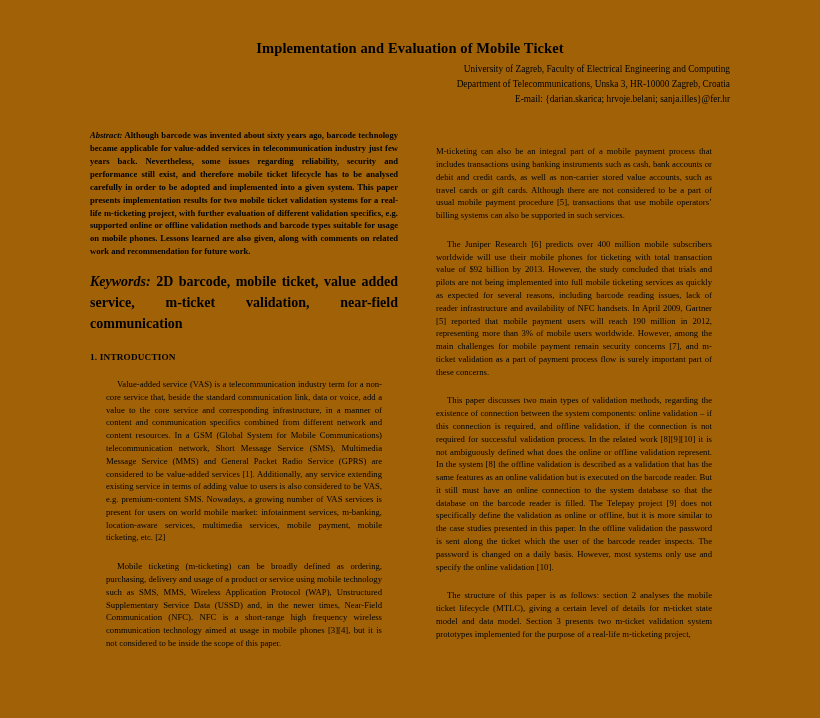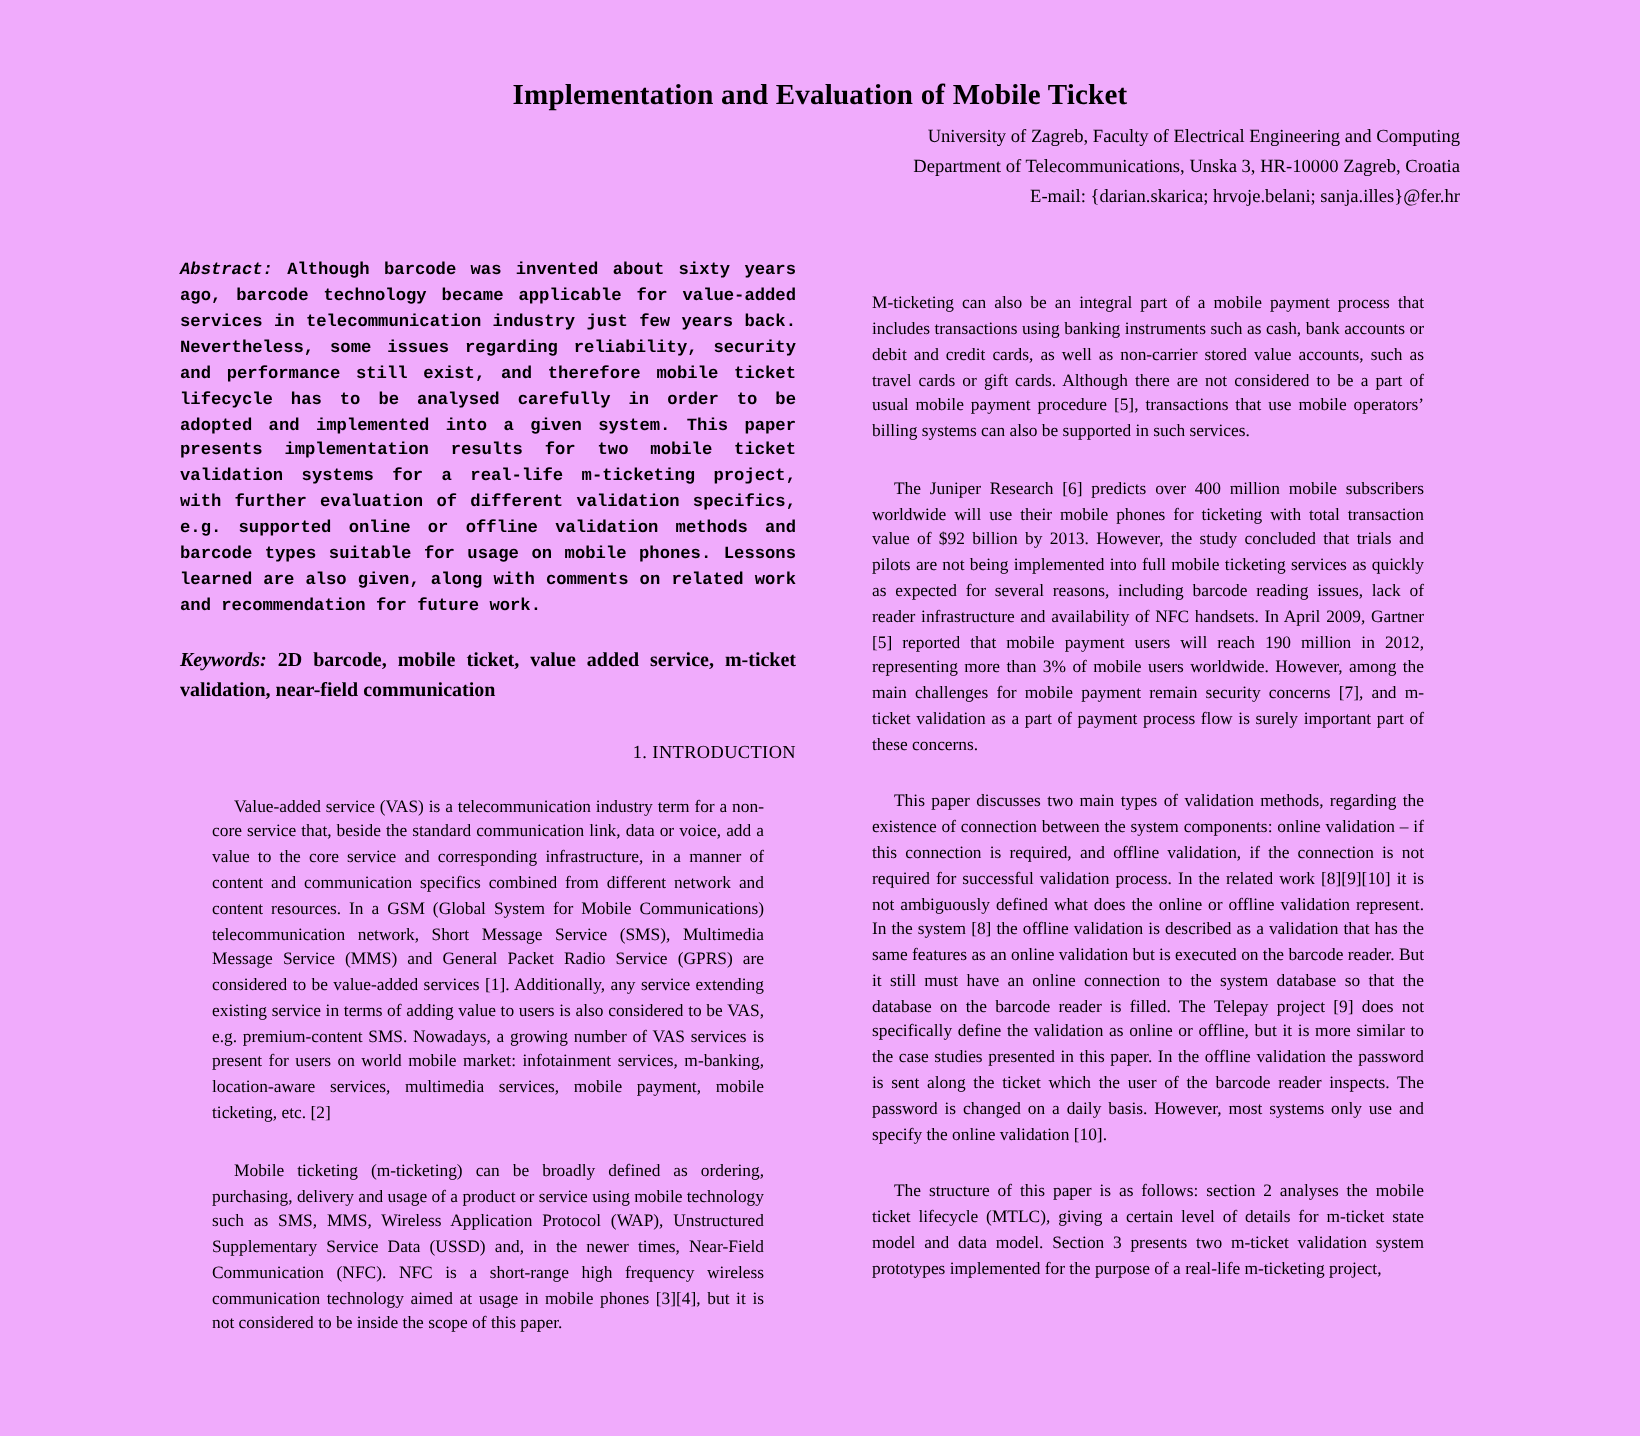"Implementation and Evaluation of Mobile" .page { background: #f0abfc -> #a16207 }
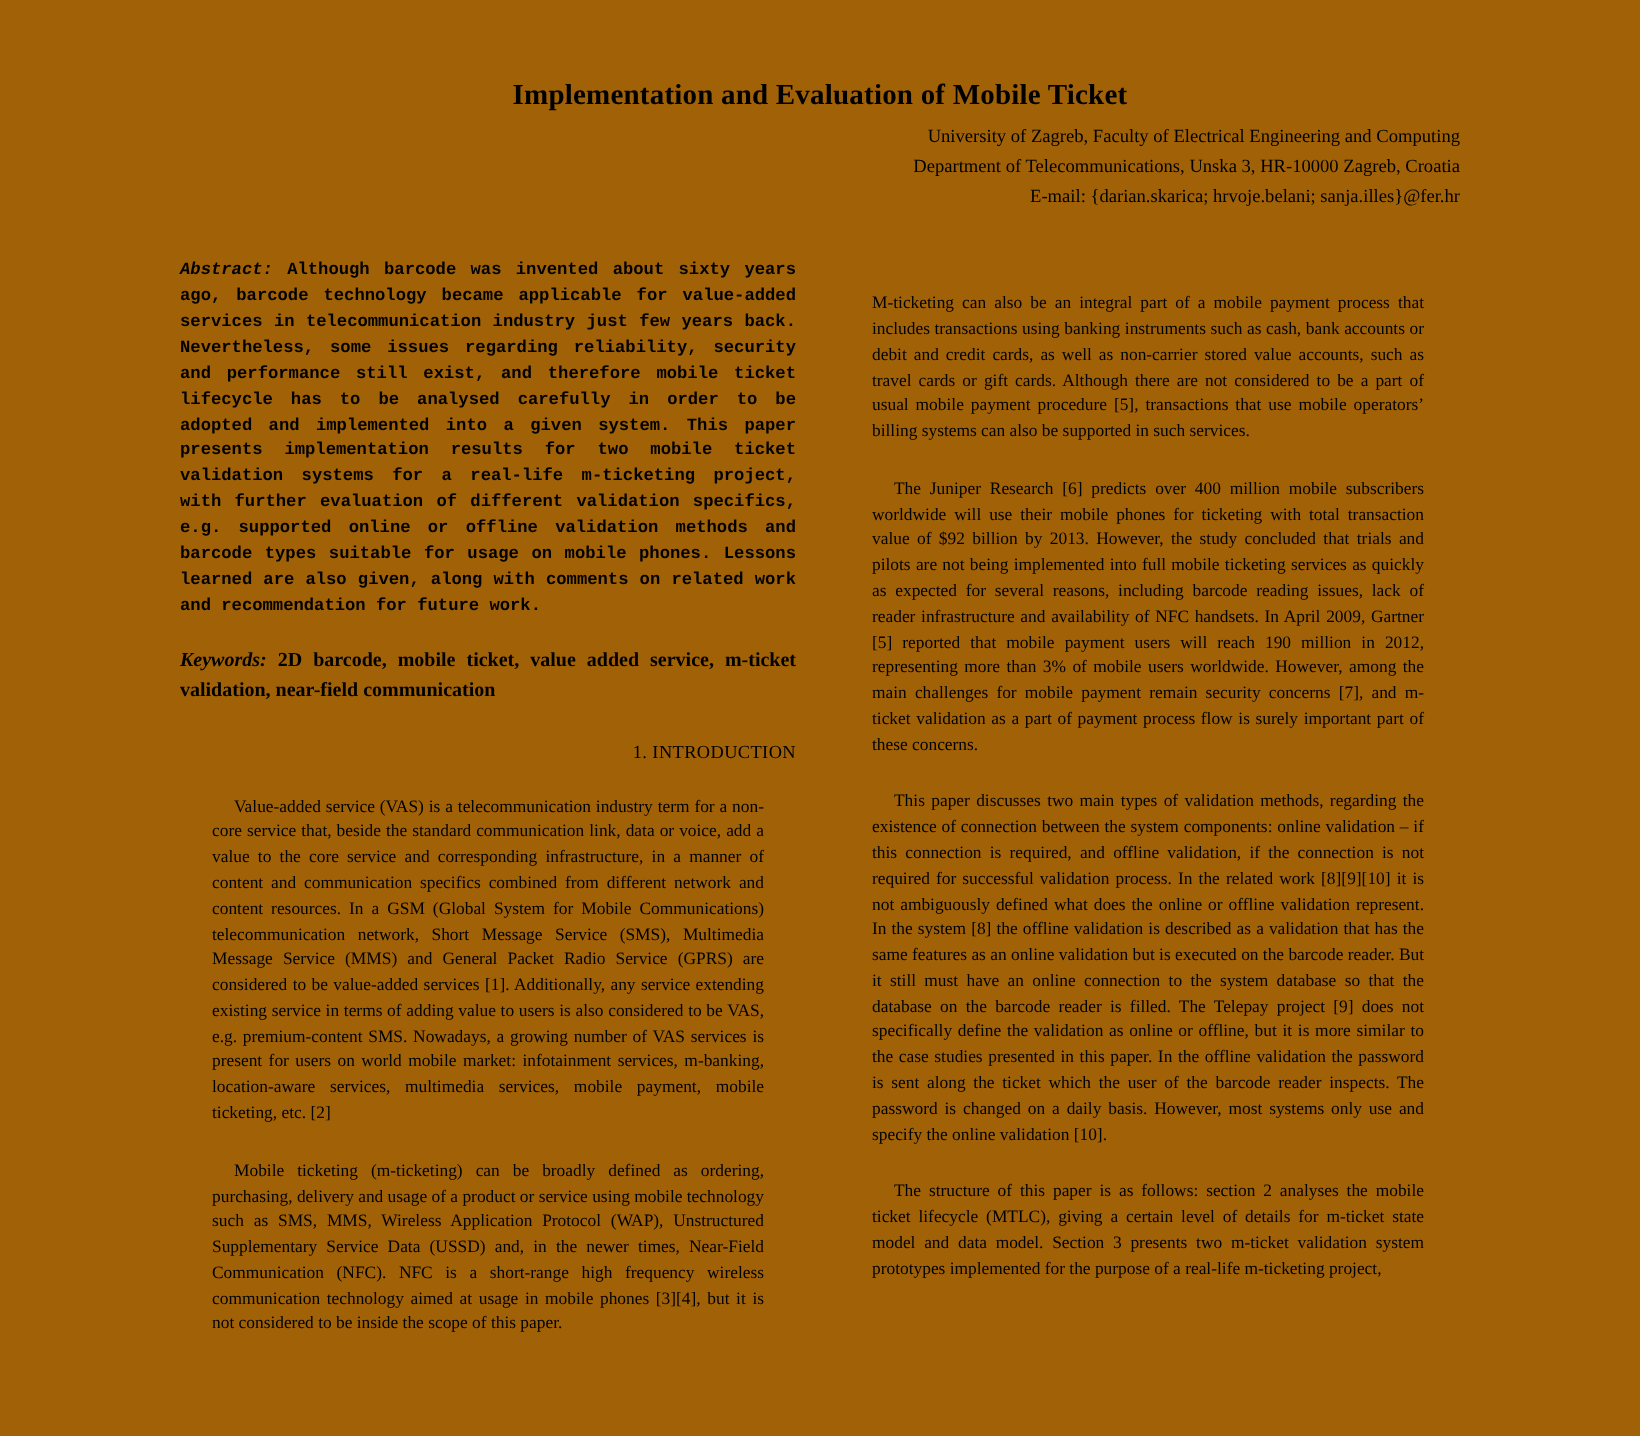"Abstract: Although barcode was invented" .abstract { font-family: Liberation Mono, monospace -> none }
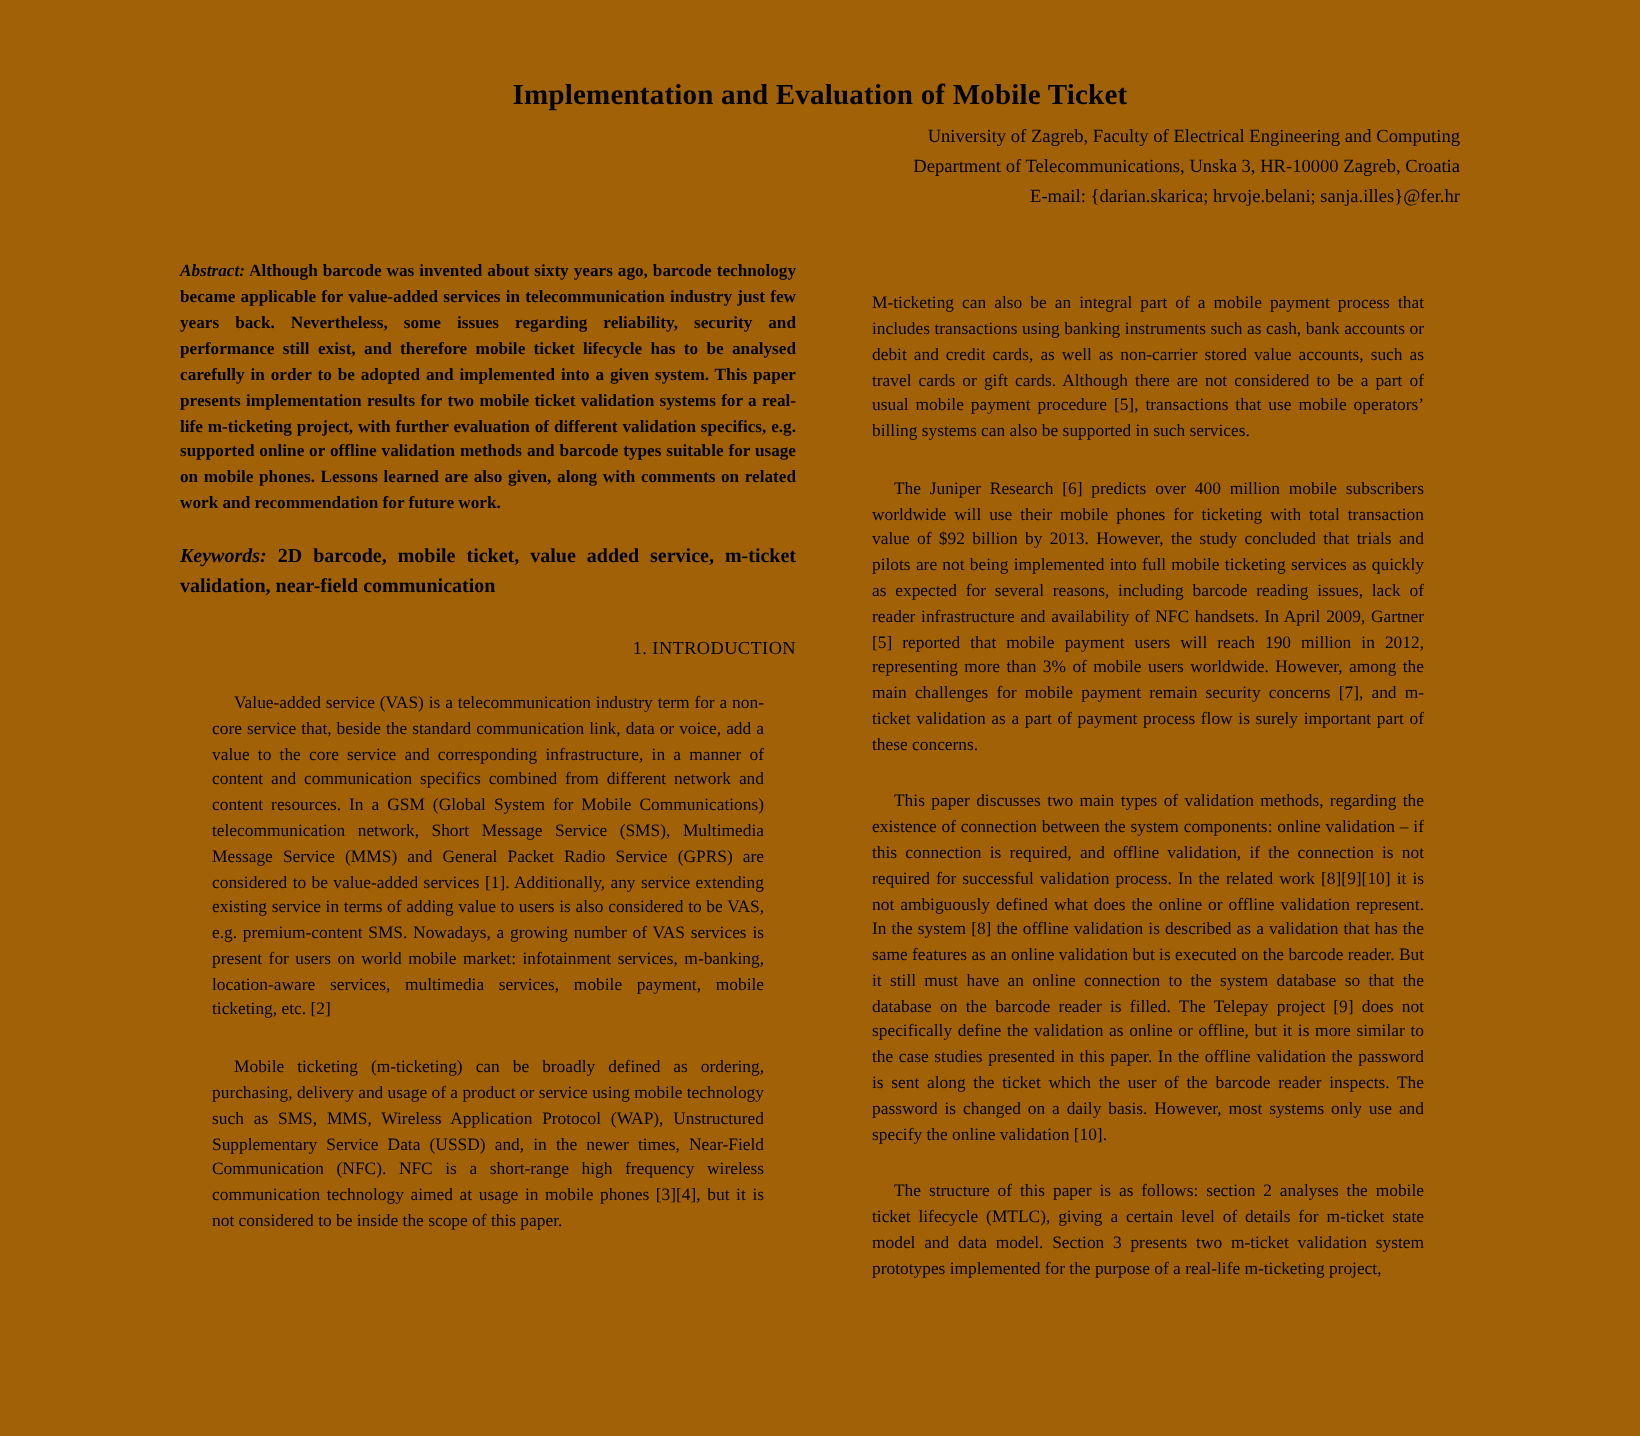"Keywords: 2D barcode, mobile ticket," .keywords { font-size: 10px -> 14px }
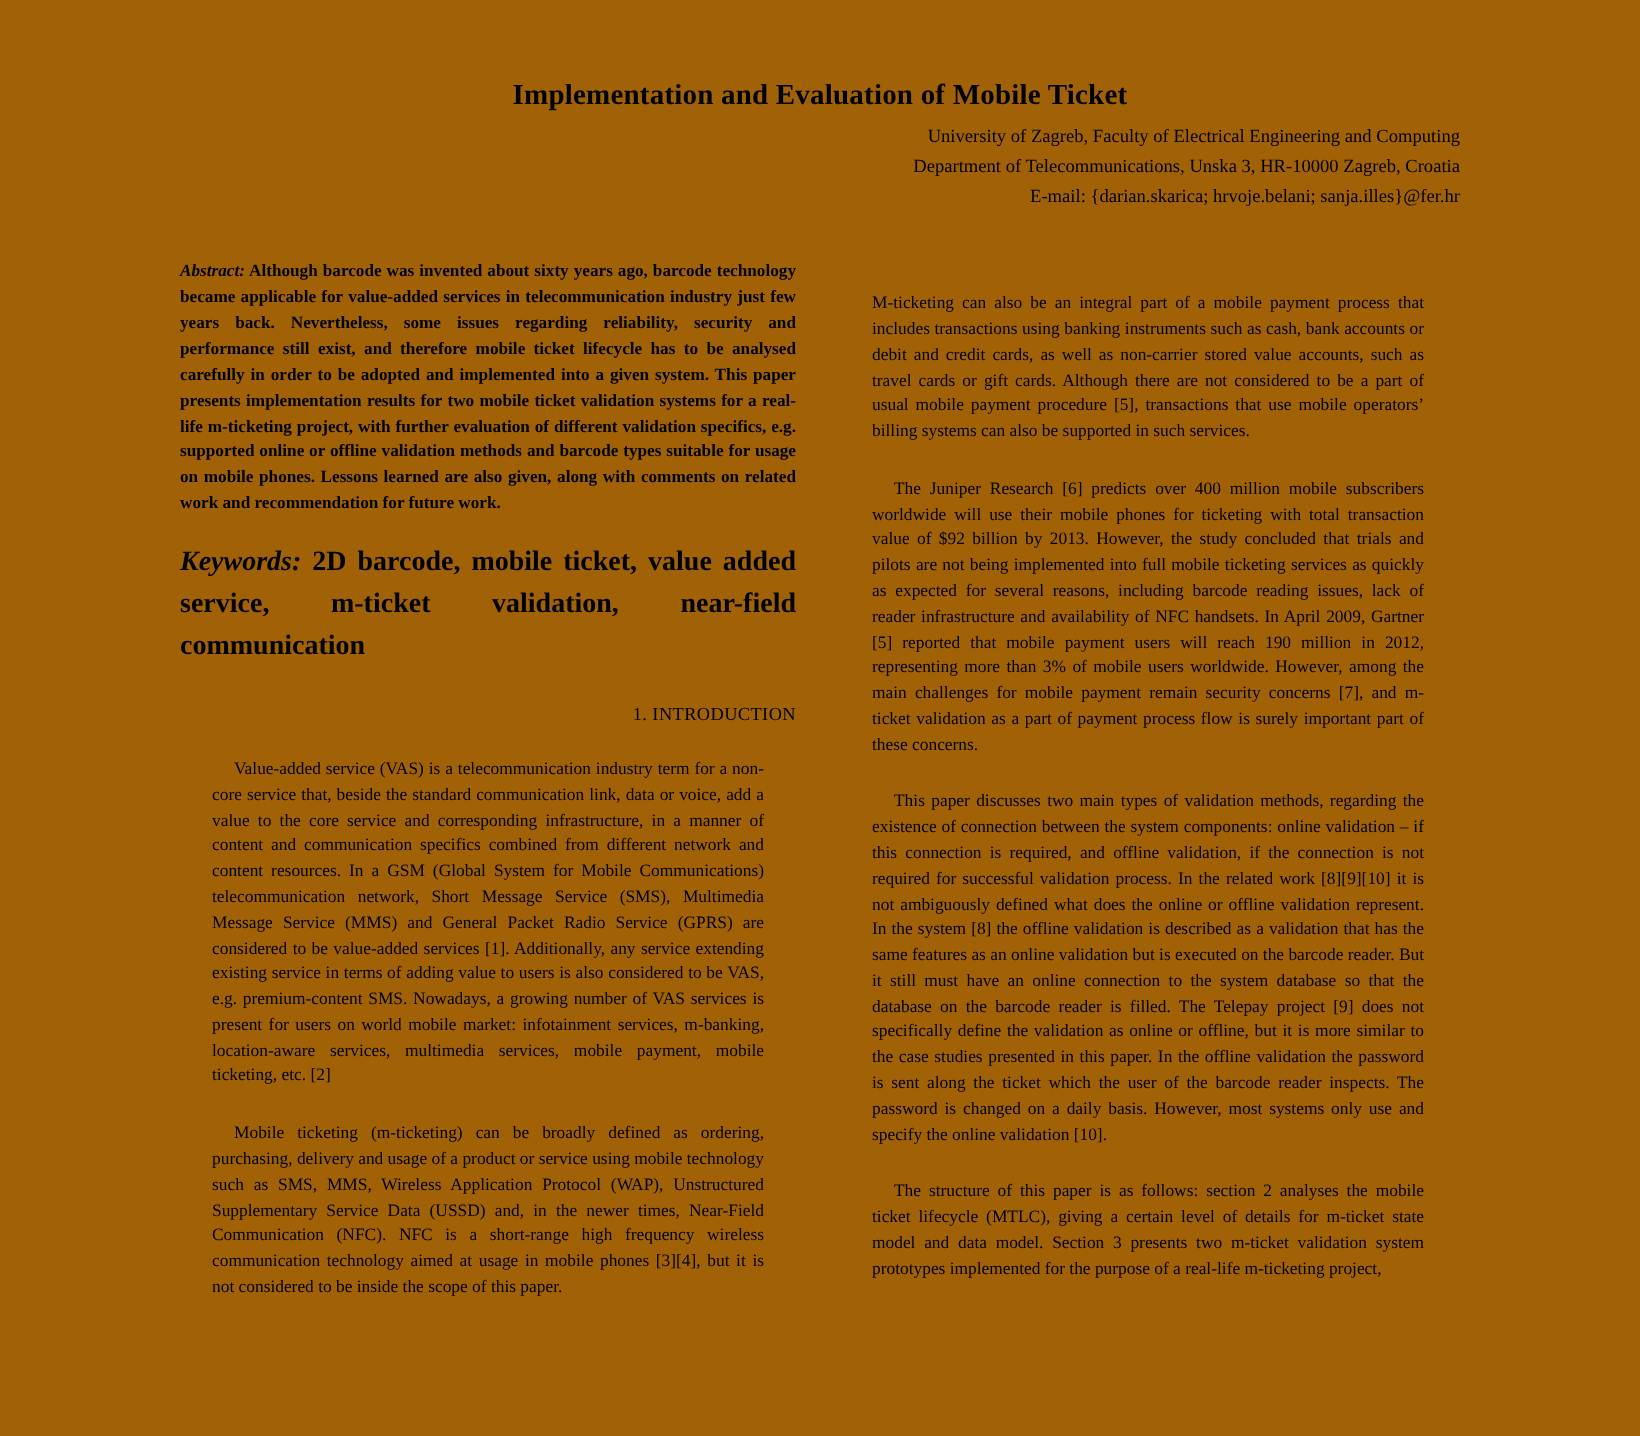"1. INTRODUCTION" .section-head { font-weight: normal -> bold; text-align: right -> left }
